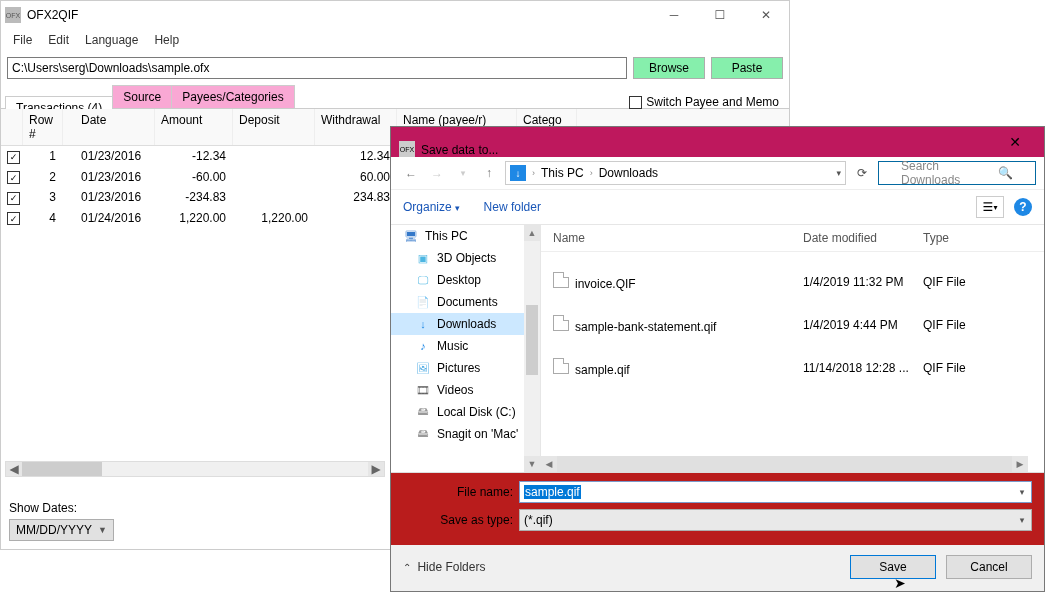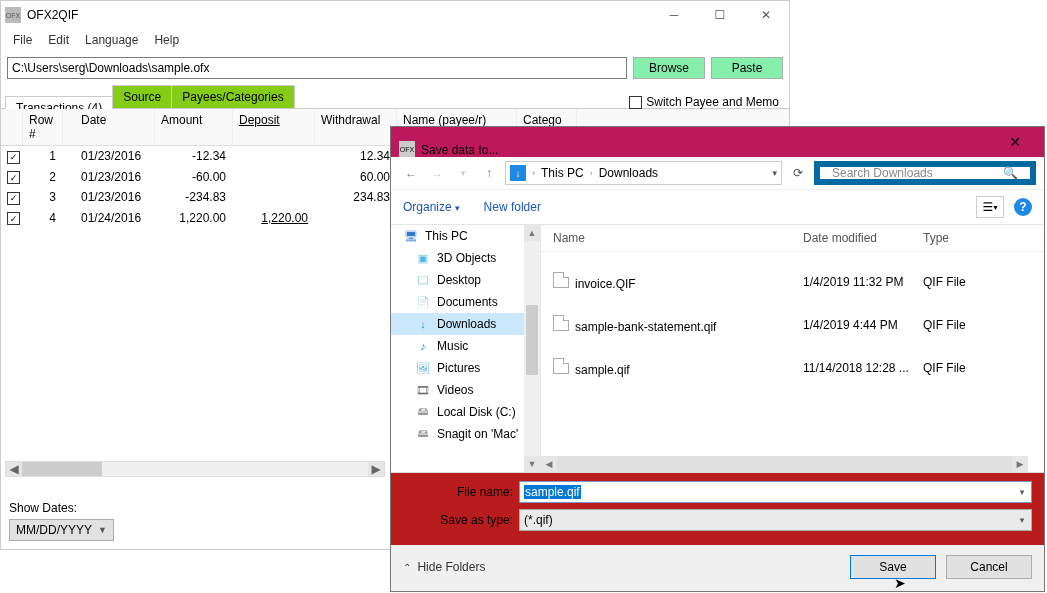"Source" .tab { background: #84cc16 -> #f9a8d4 }
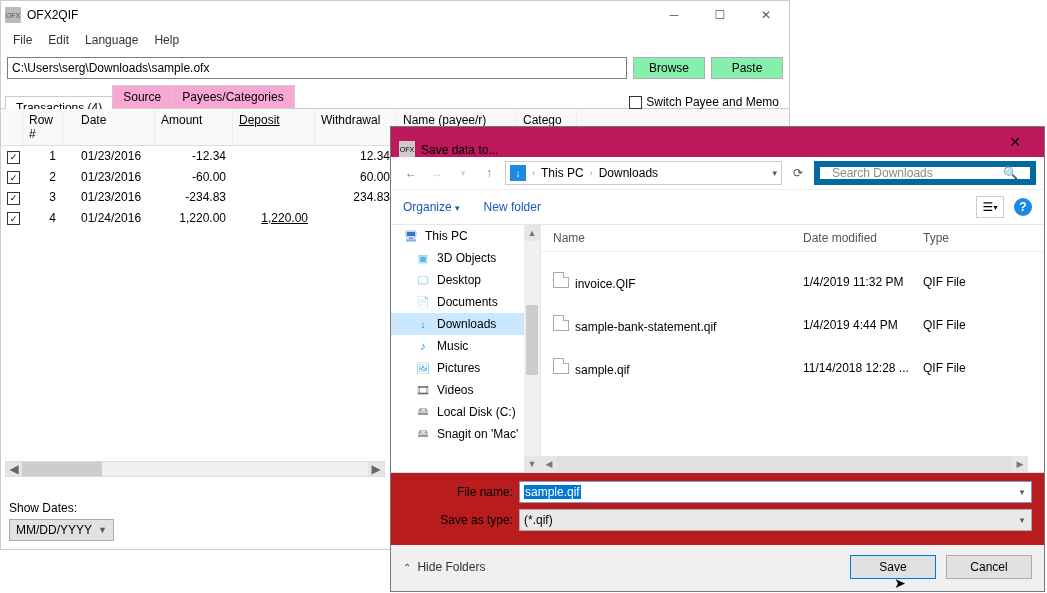"Deposit" .c-dep { text-decoration: underline -> none }
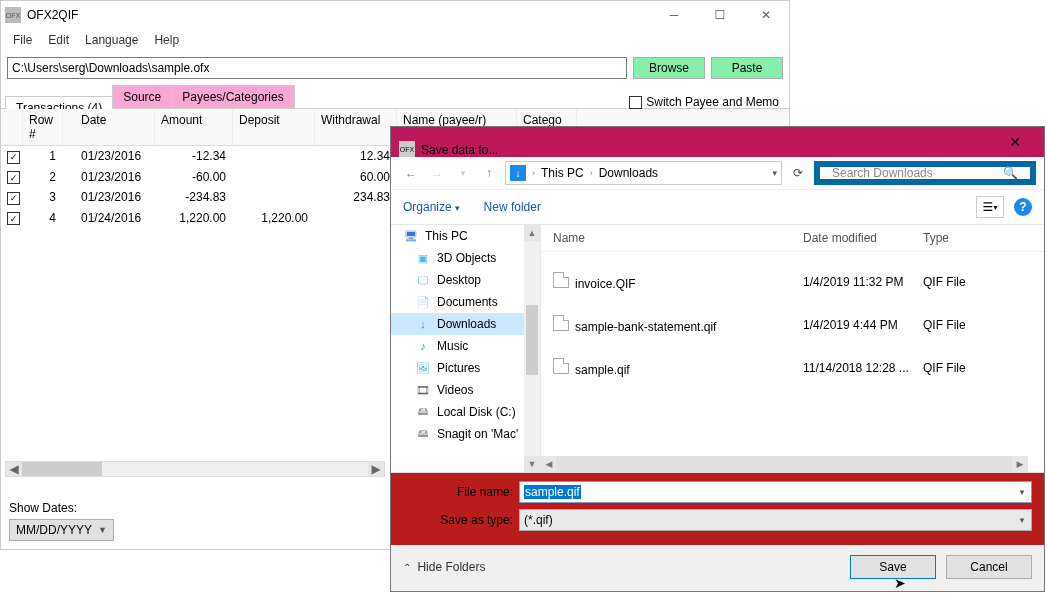"Search Downloads" .search-box { border: 6px solid #0369a1 -> 1px solid #0369a1; padding: 0 12px -> 0 22px; width: 222px -> 158px }
